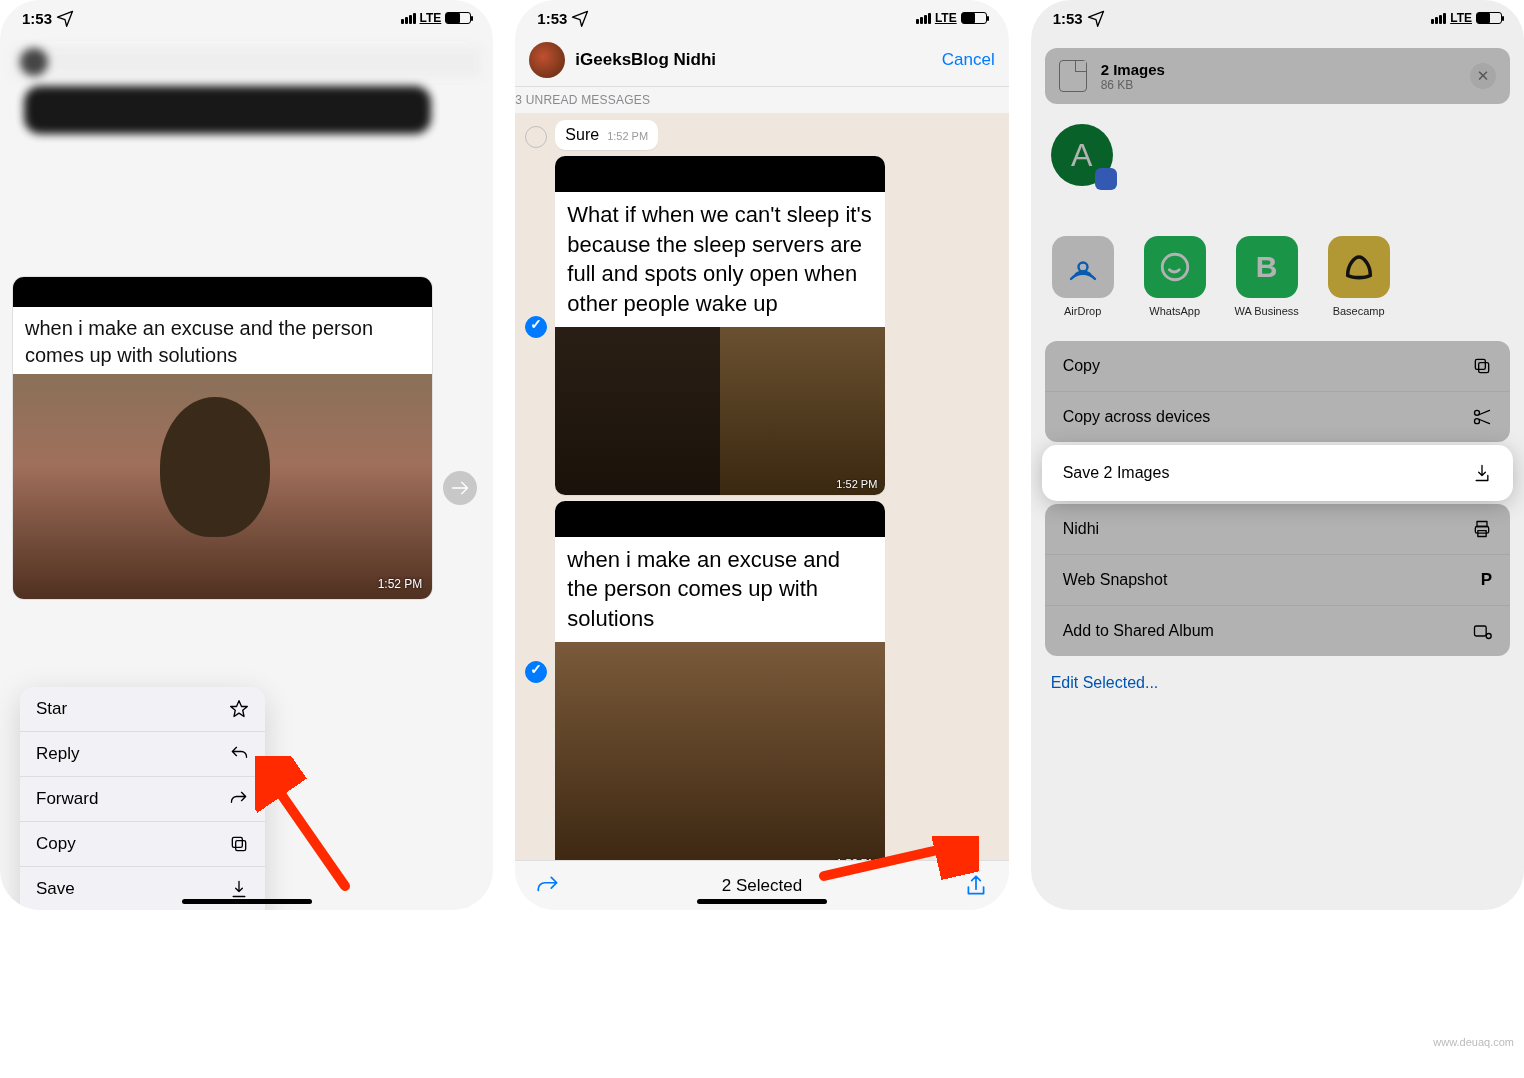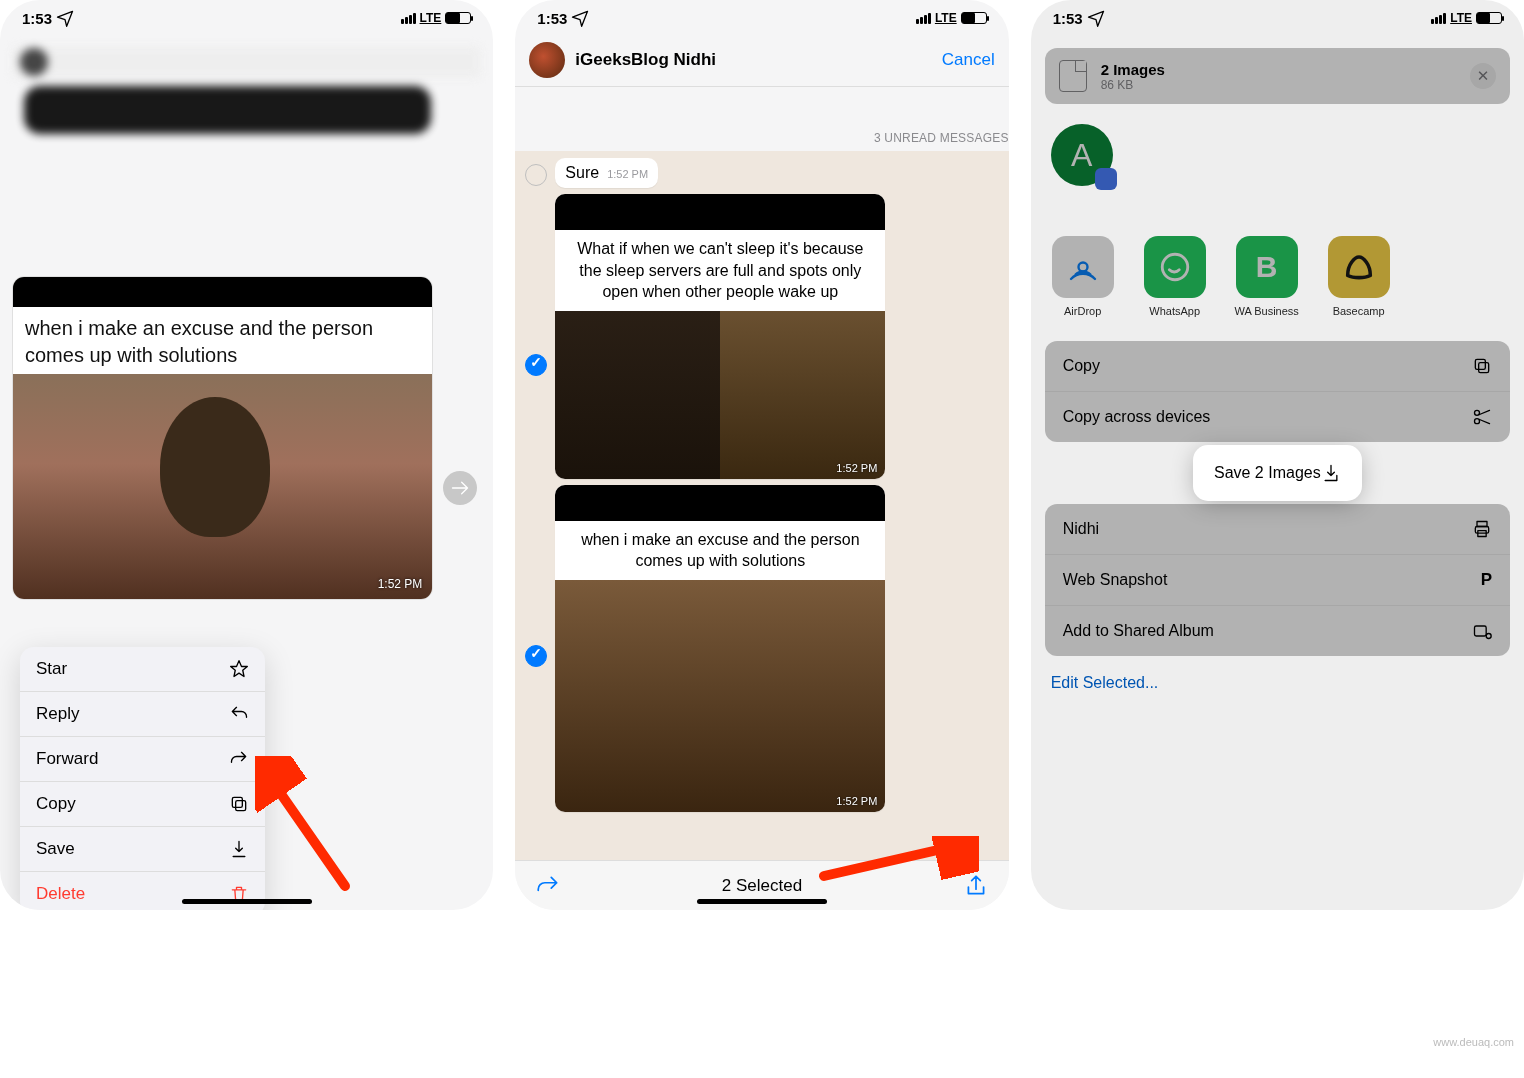"3 UNREAD MESSAGES" .phone2 .unread { margin-top: 38px -> none; text-align: right -> left }
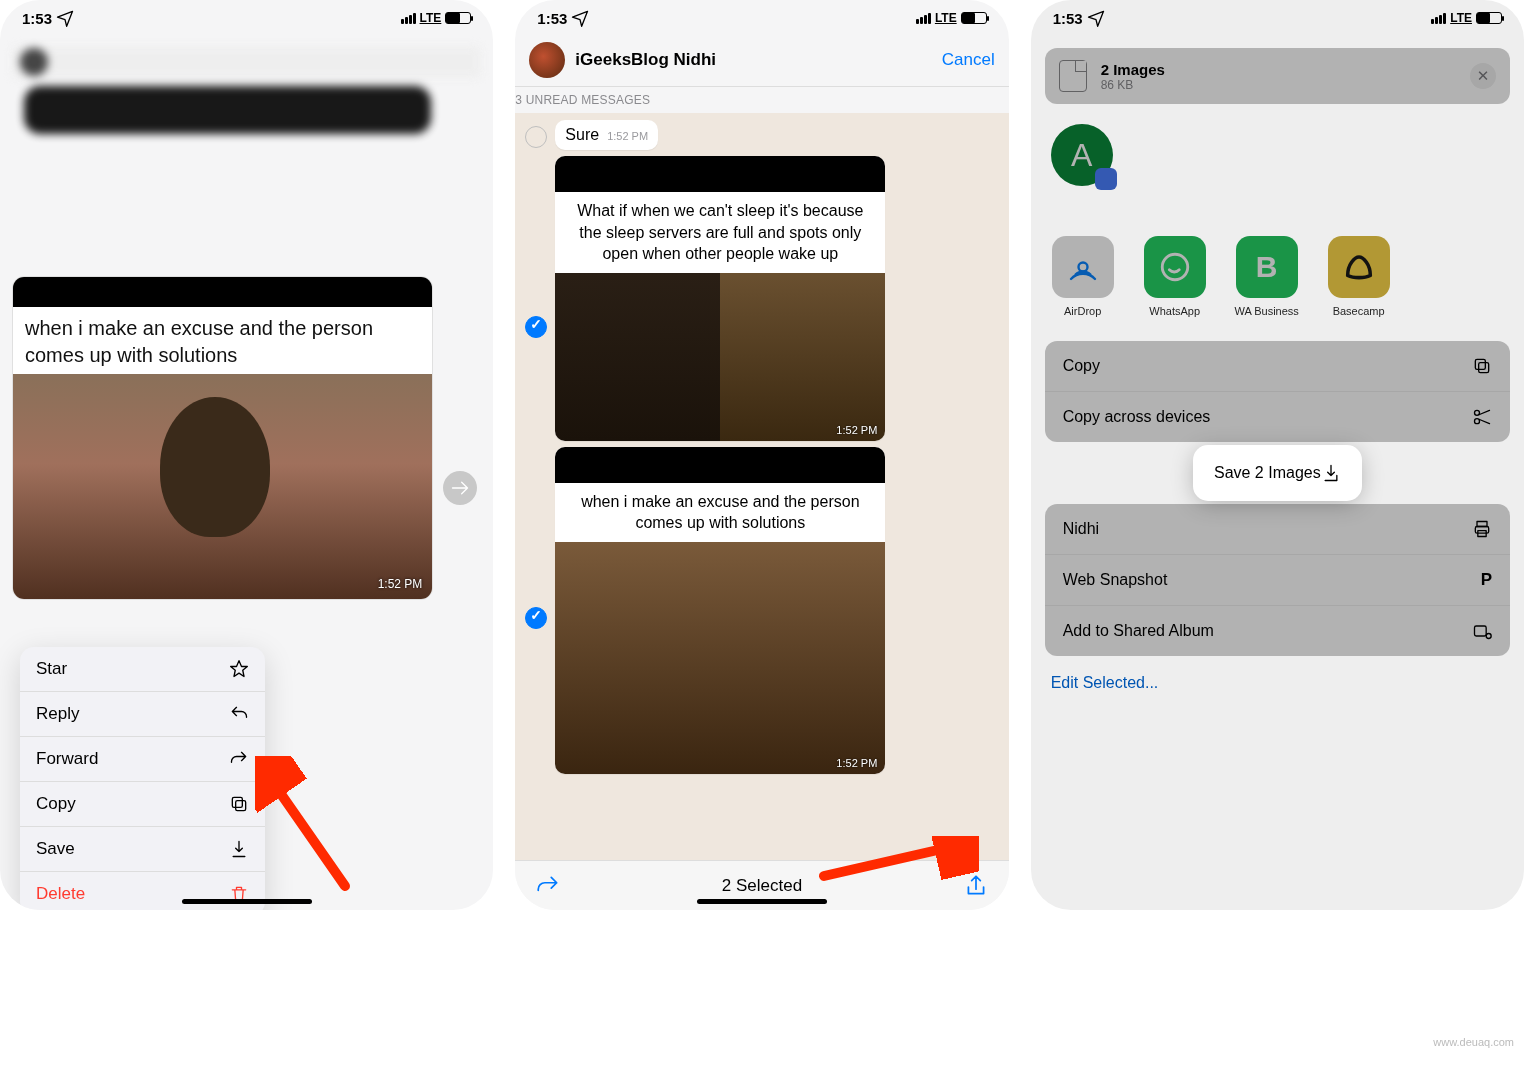"What if when we can't" .phone2 .mb2-text { font-size: 16px -> 22px; text-align: center -> none }
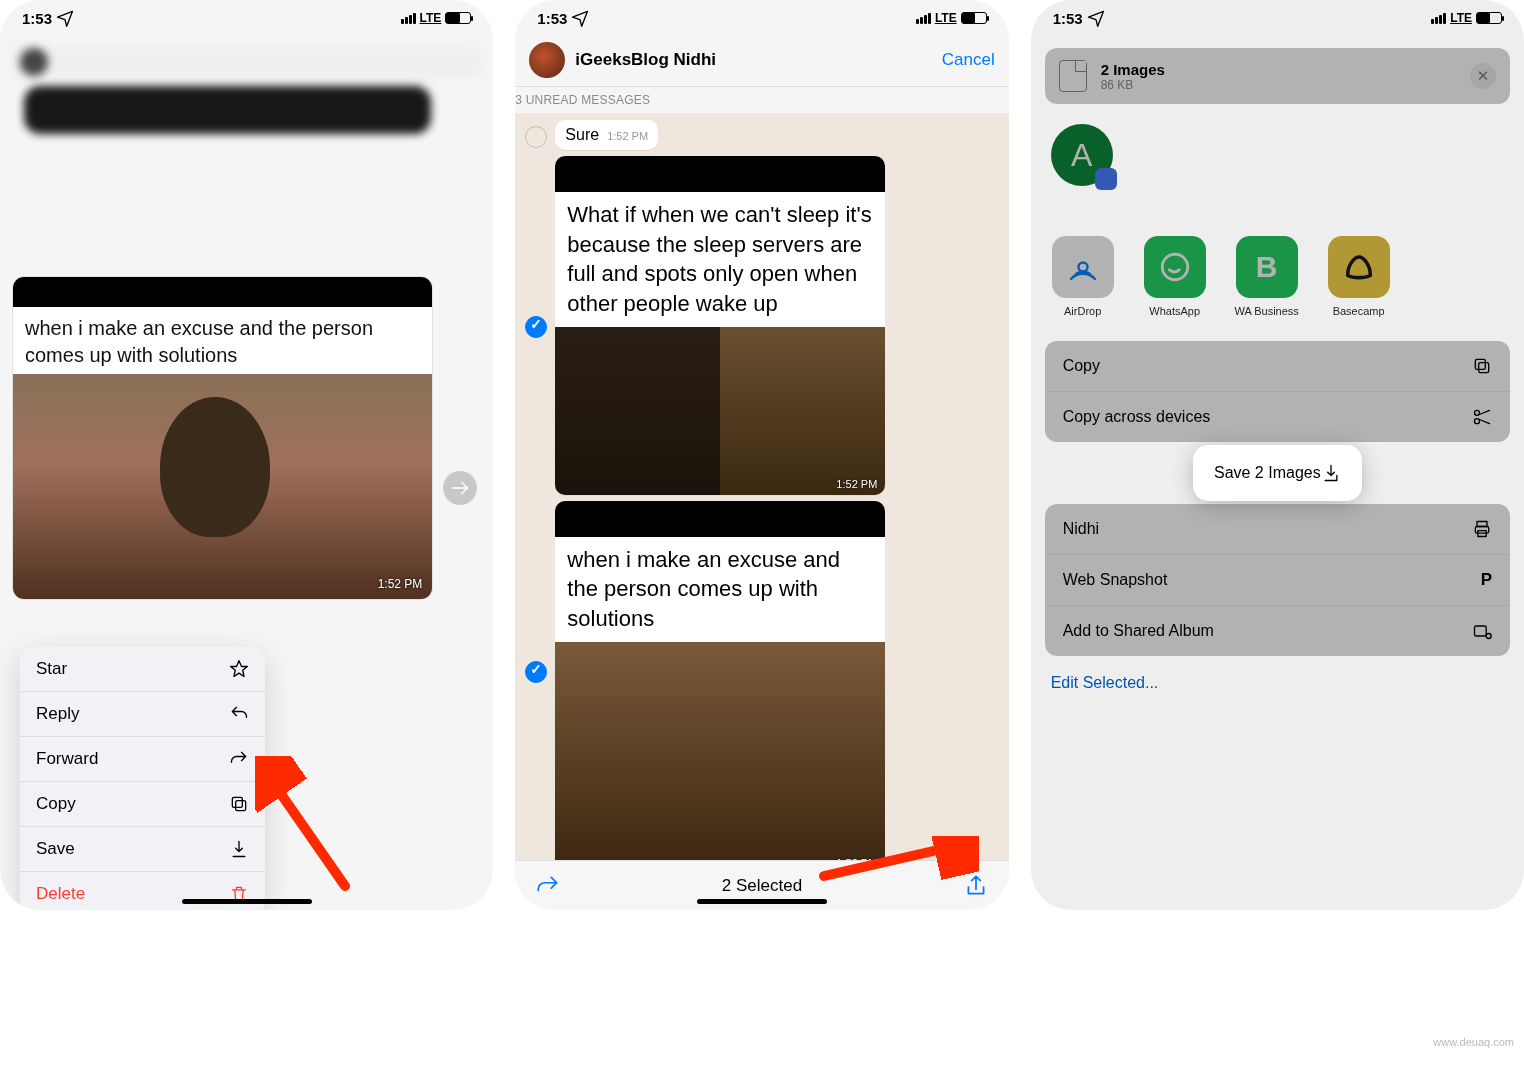"Save 2 Images" div.list { align-items: center -> none }
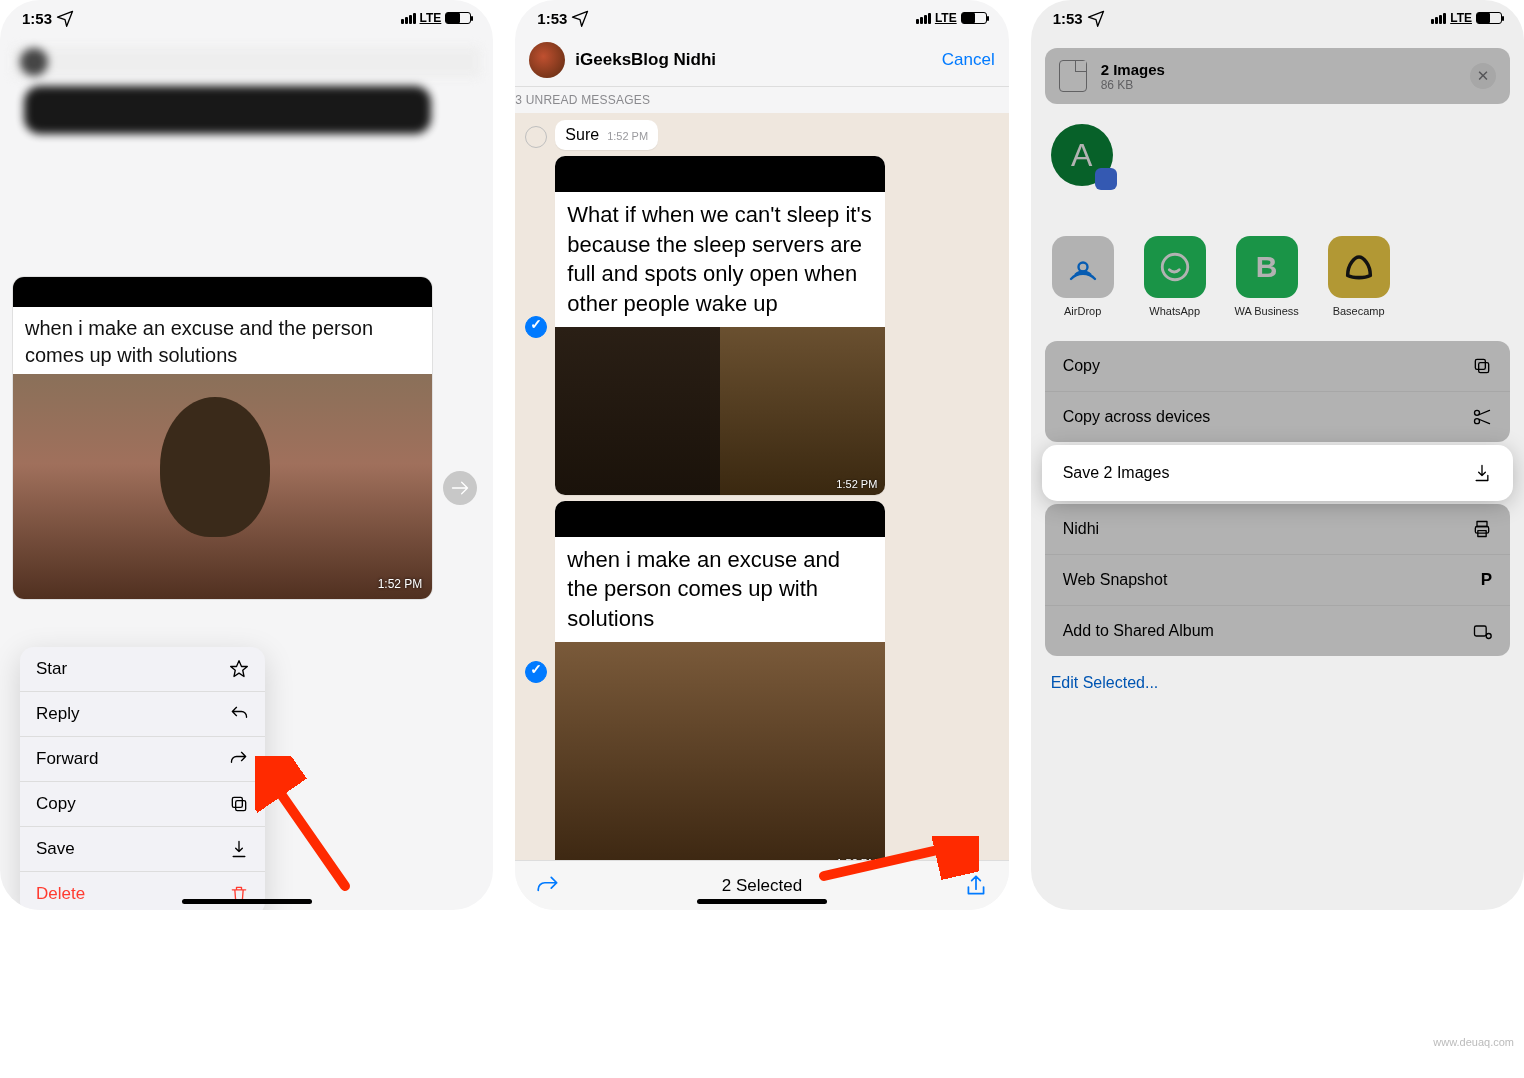"Star" .context-menu { top: 611px -> 651px }
